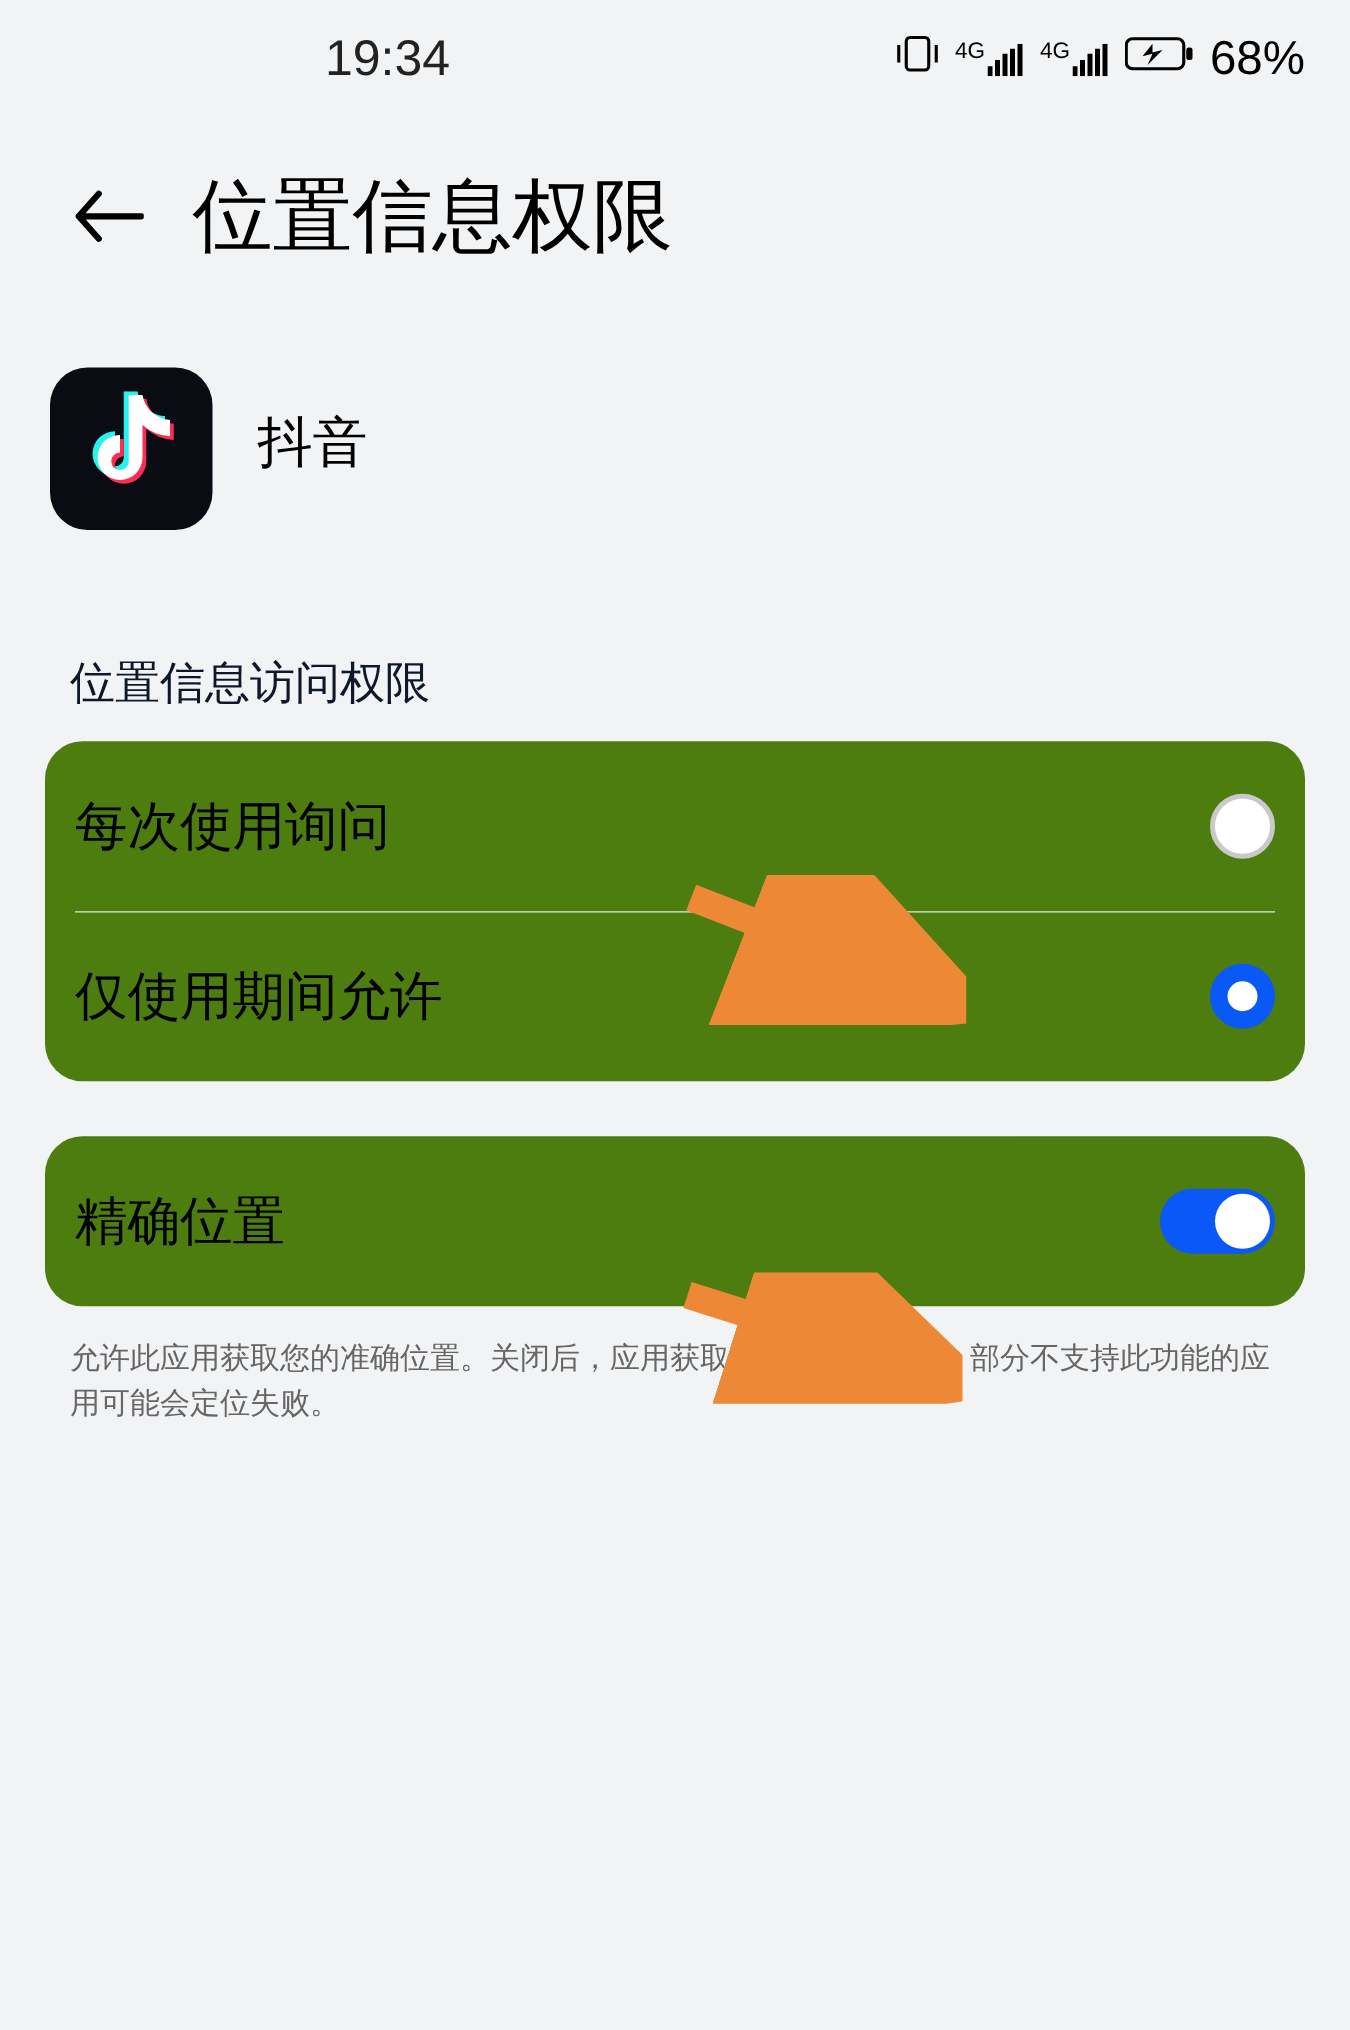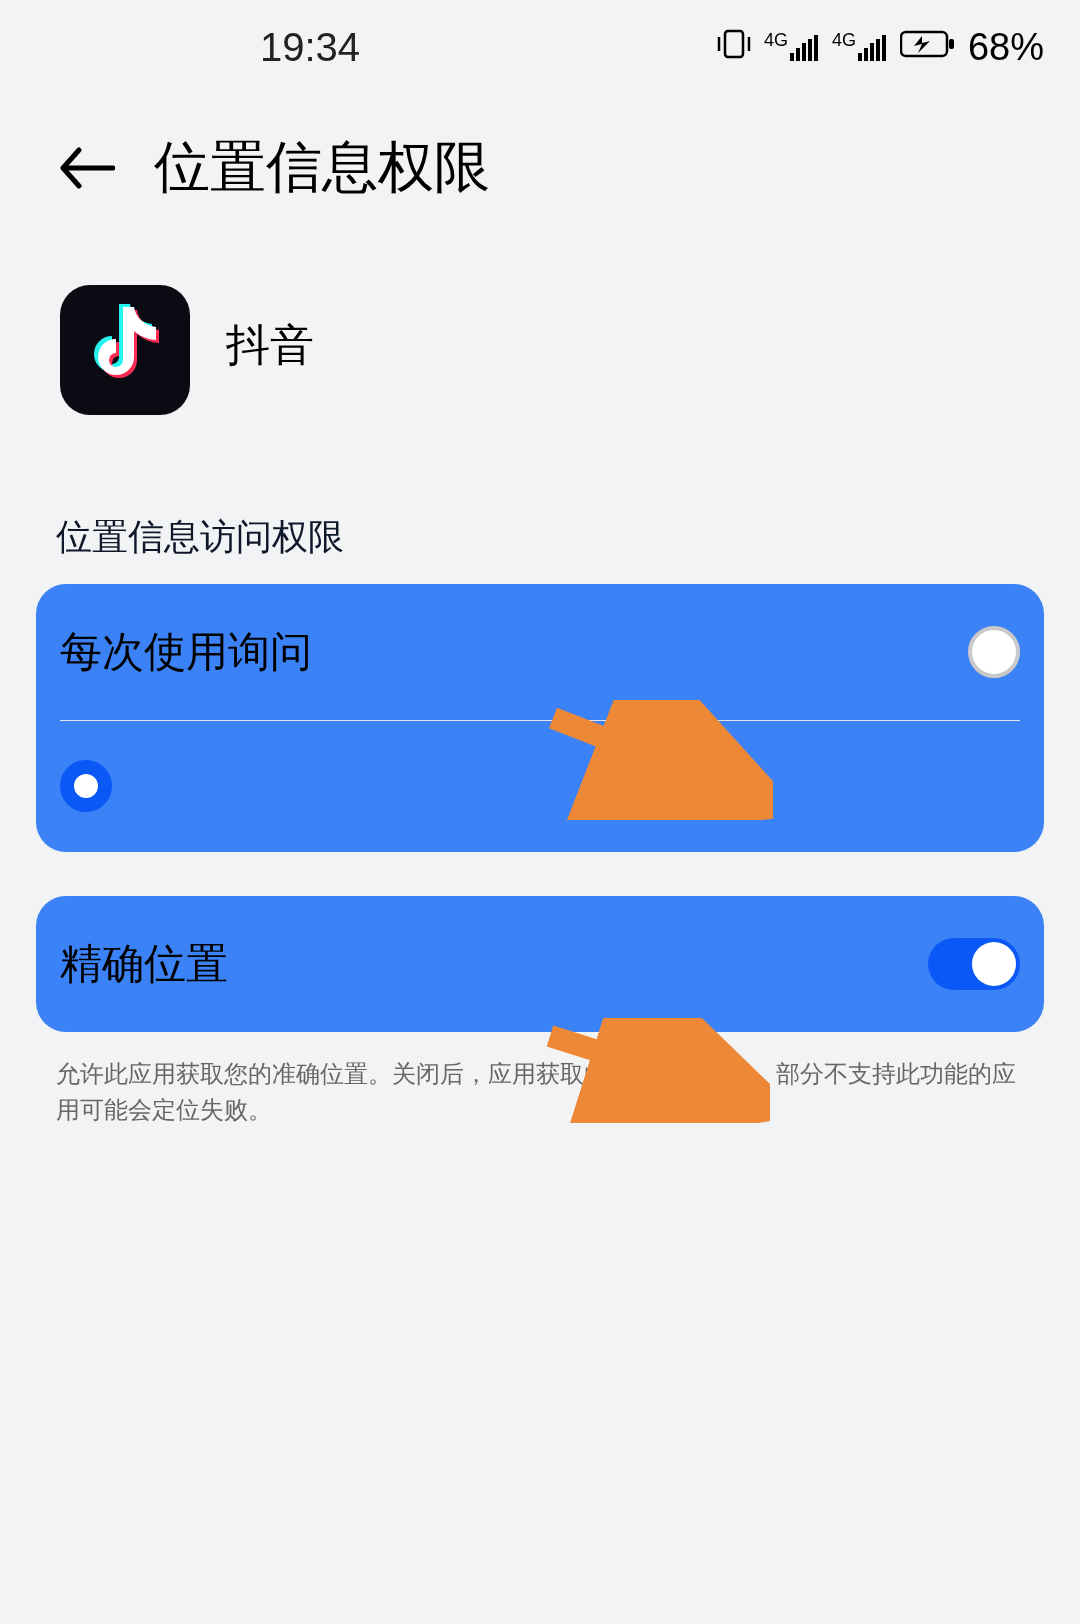"位置信息权限" .page-title { font-size: 56px -> 64px }
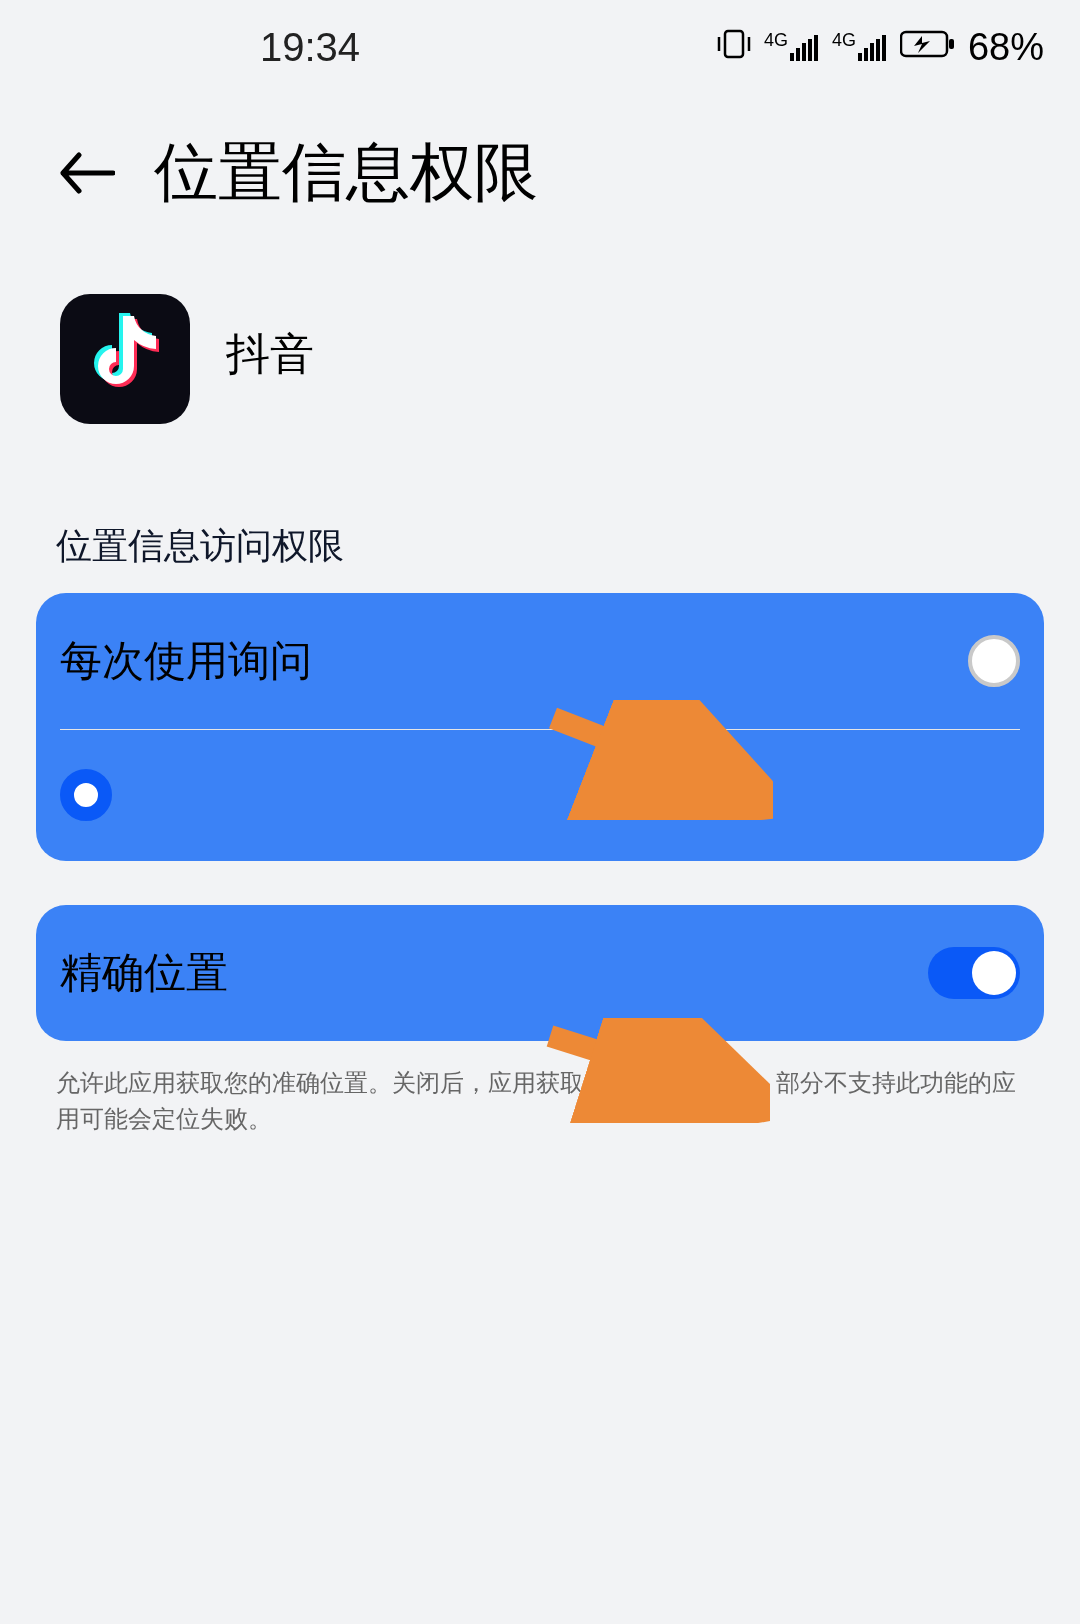"抖音" .app-info { padding: 48px 56px 50px 60px -> 48px 56px 50px 40px }
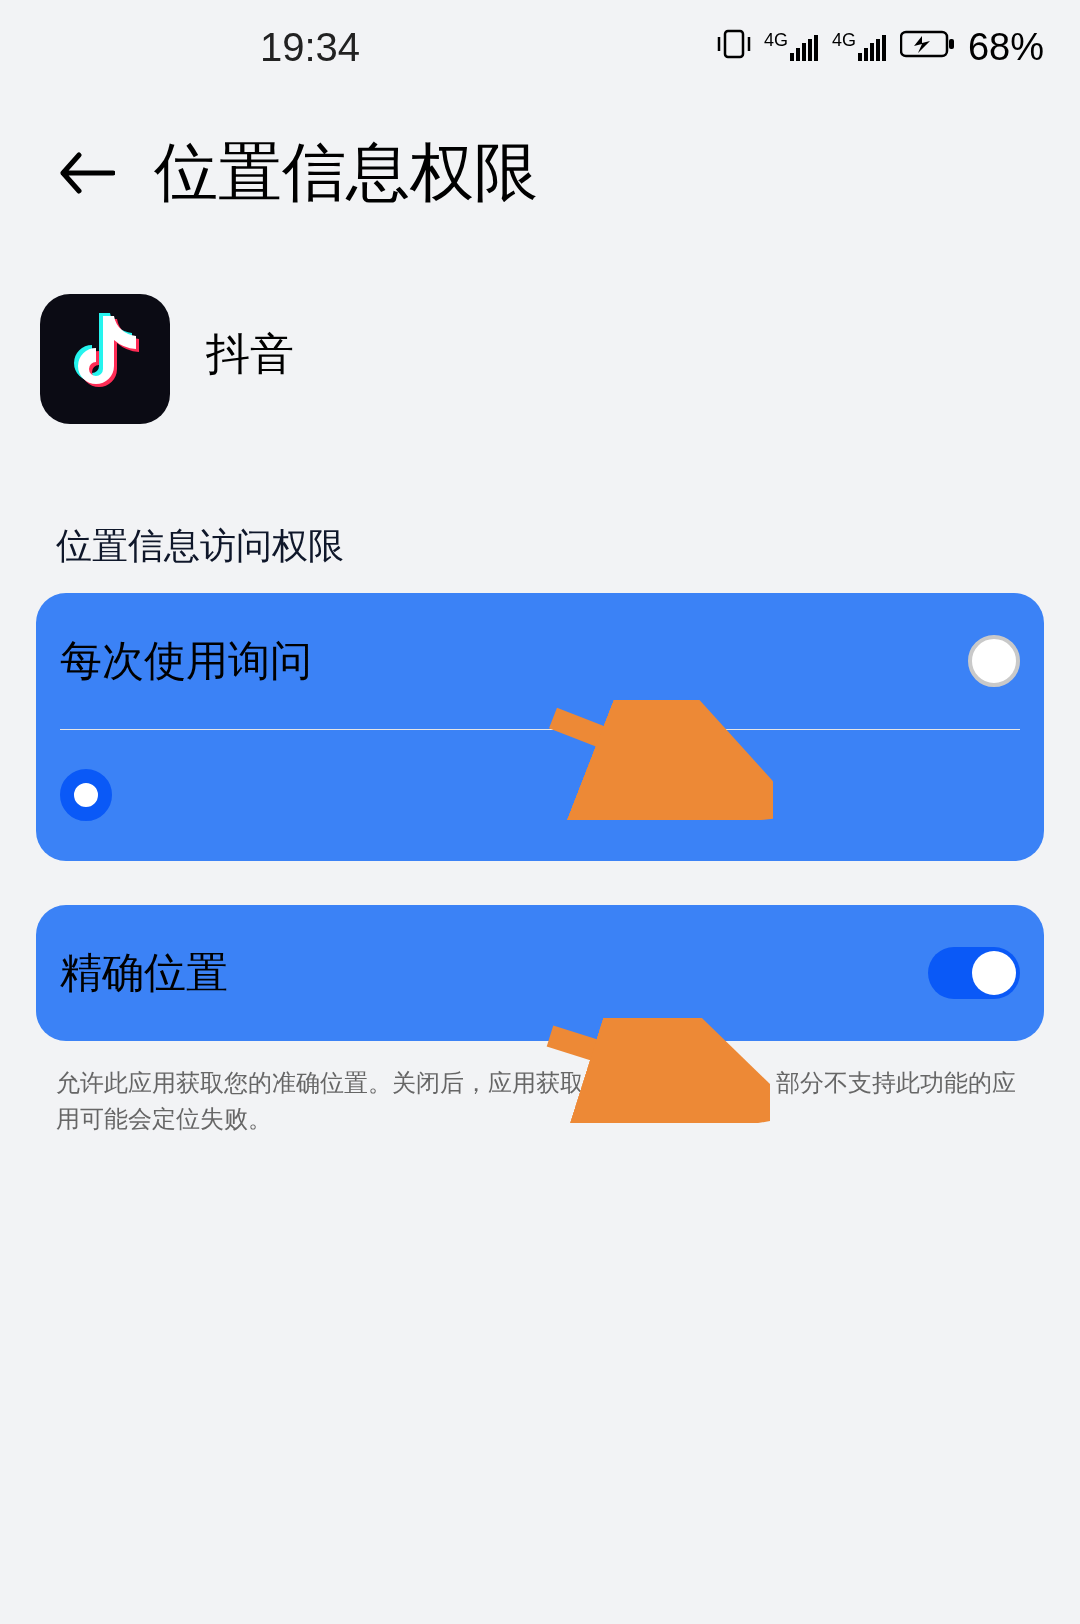"每次使用询问" .card { background: #3b82f6 -> #4d7c0f }
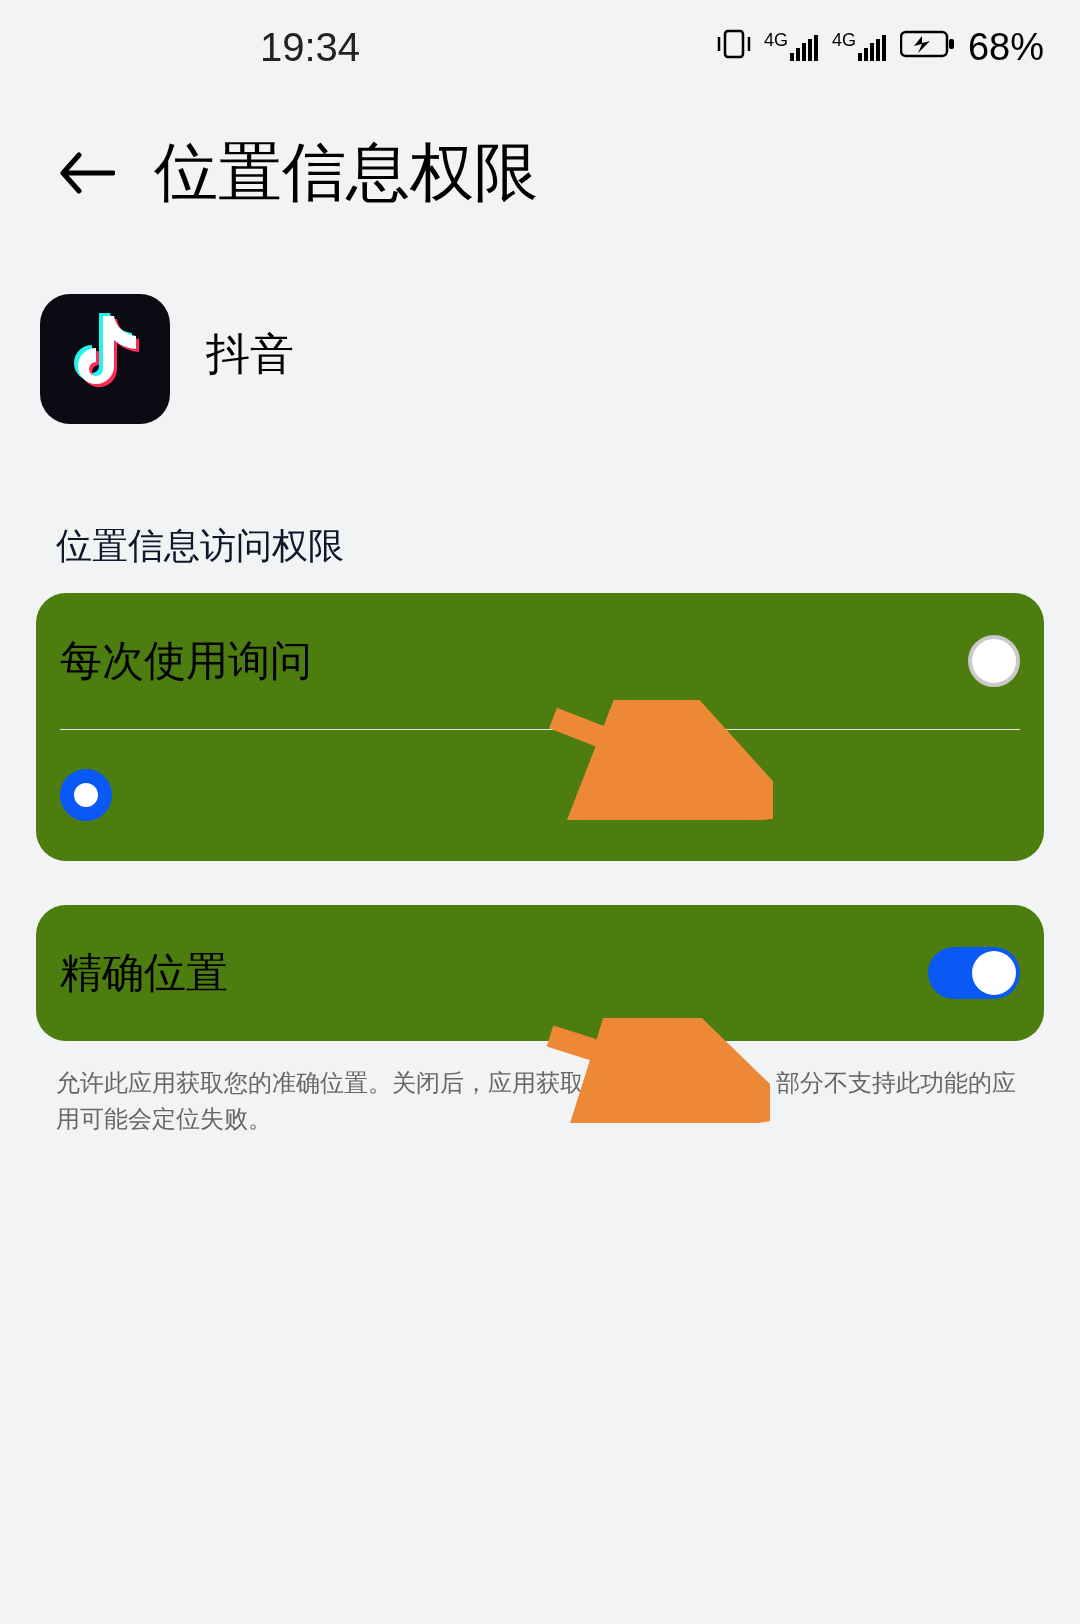"仅使用期间允许" div.row-label { html: none -> <div>仅使用期间允许</div> }
